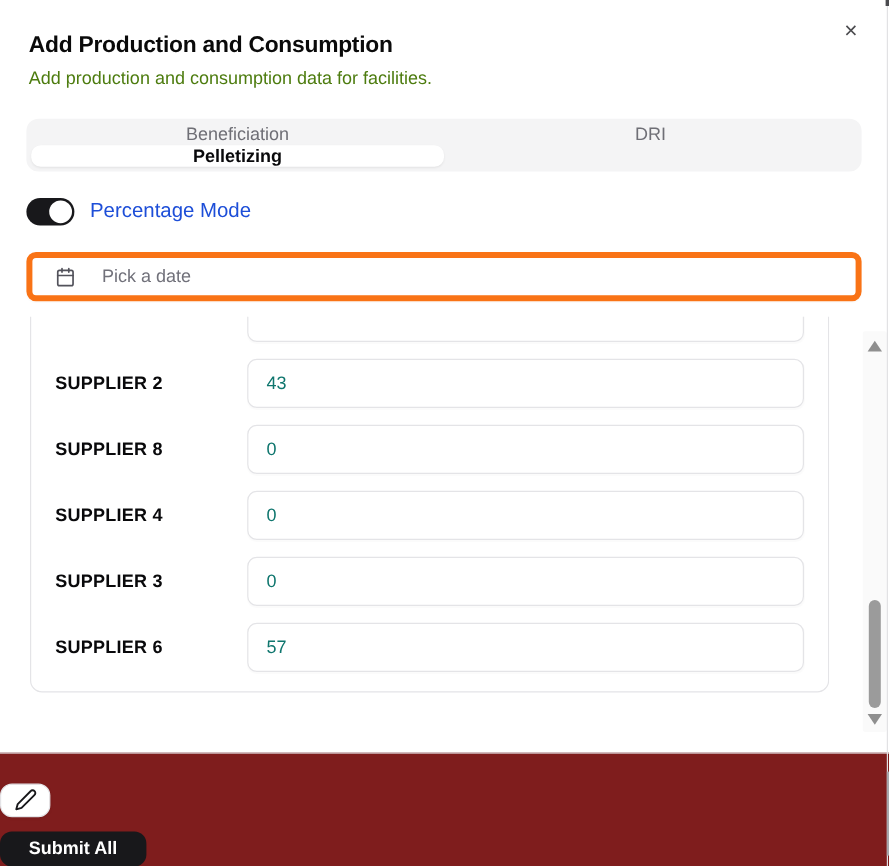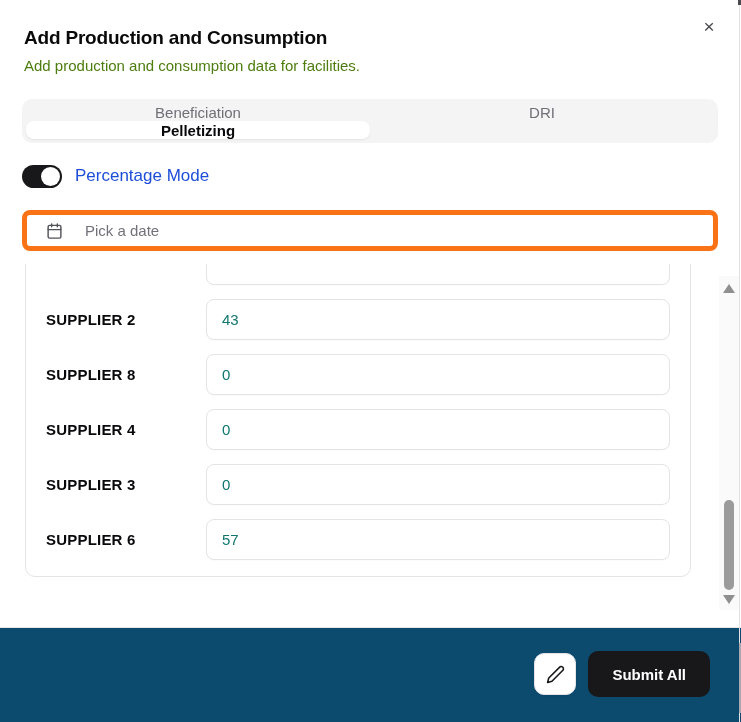"Submit All" .footer { background: #0c4a6e -> #7f1d1d; flex-direction: none -> column }
